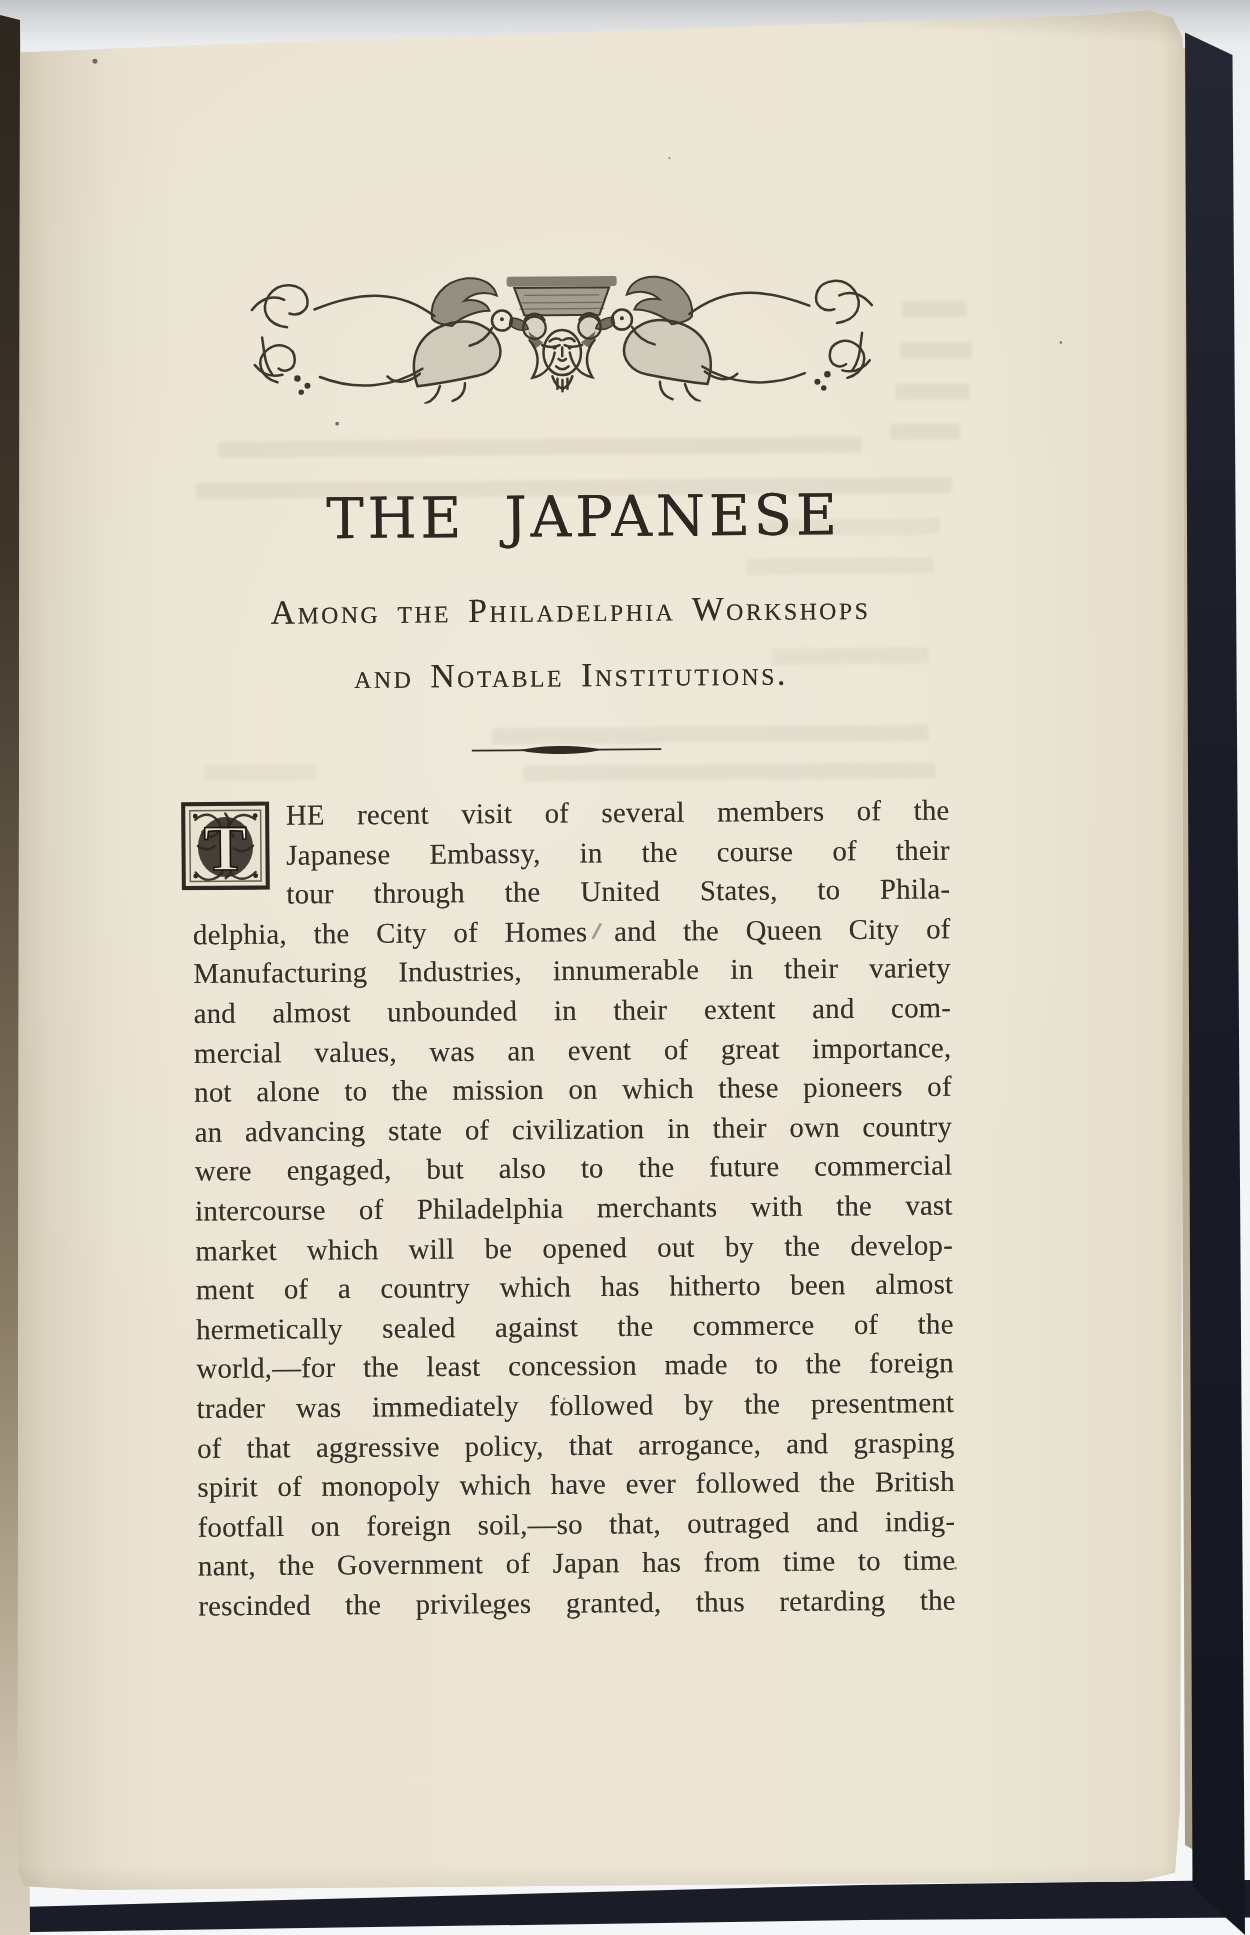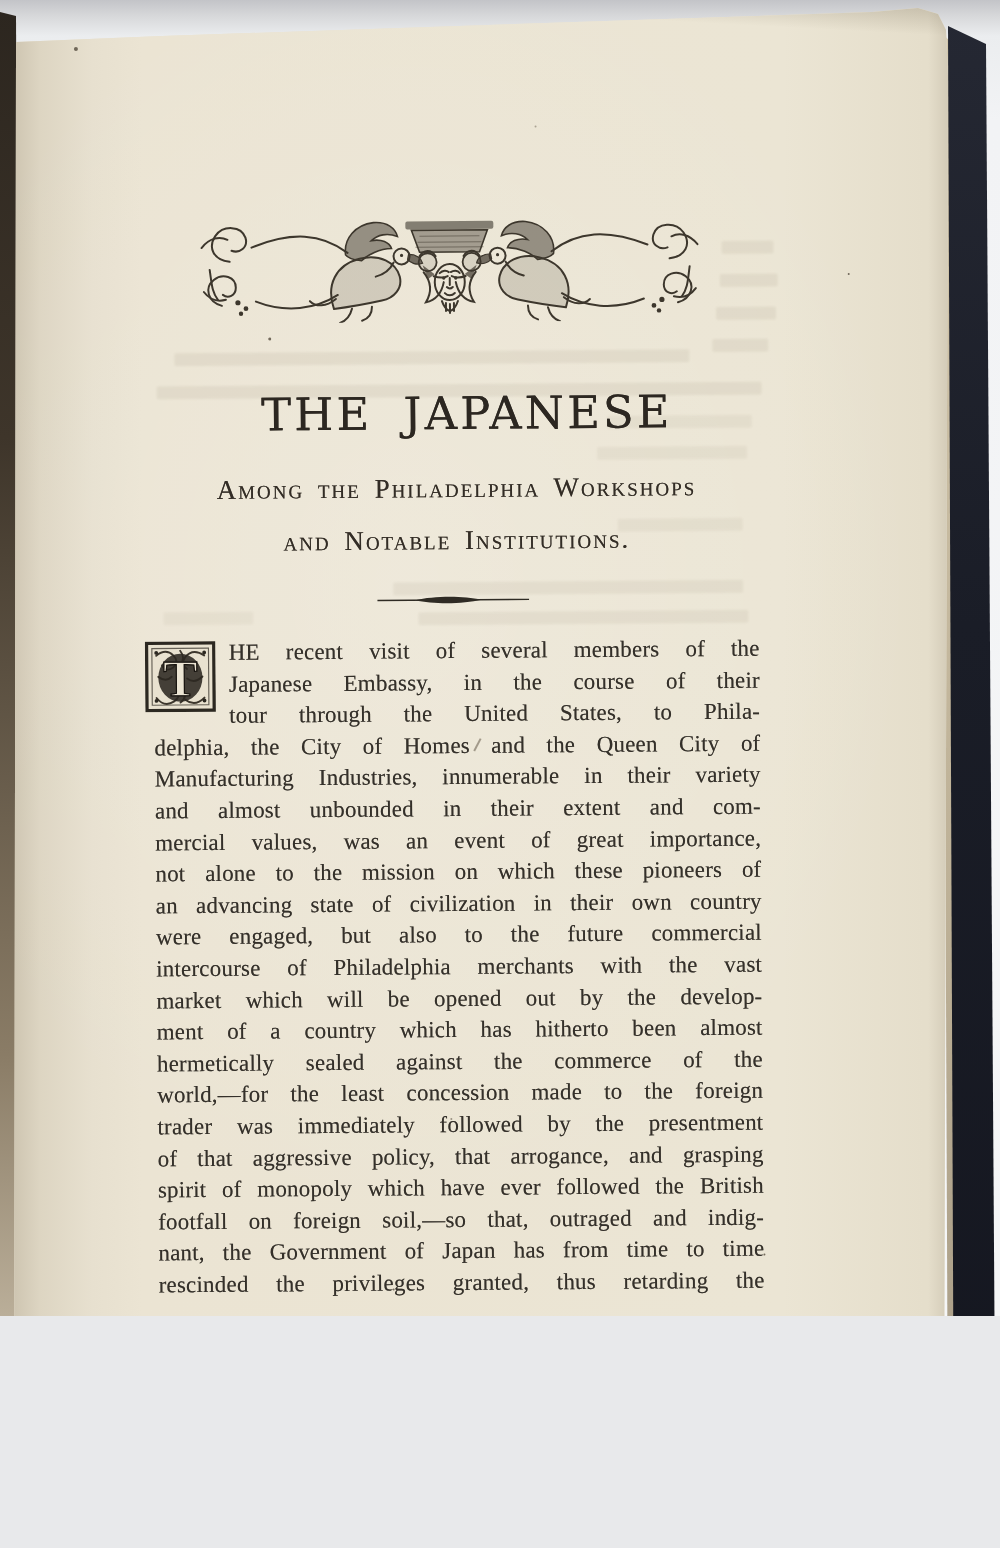"THE JAPANESE" #canvas { height: 1316px -> 1548px }
